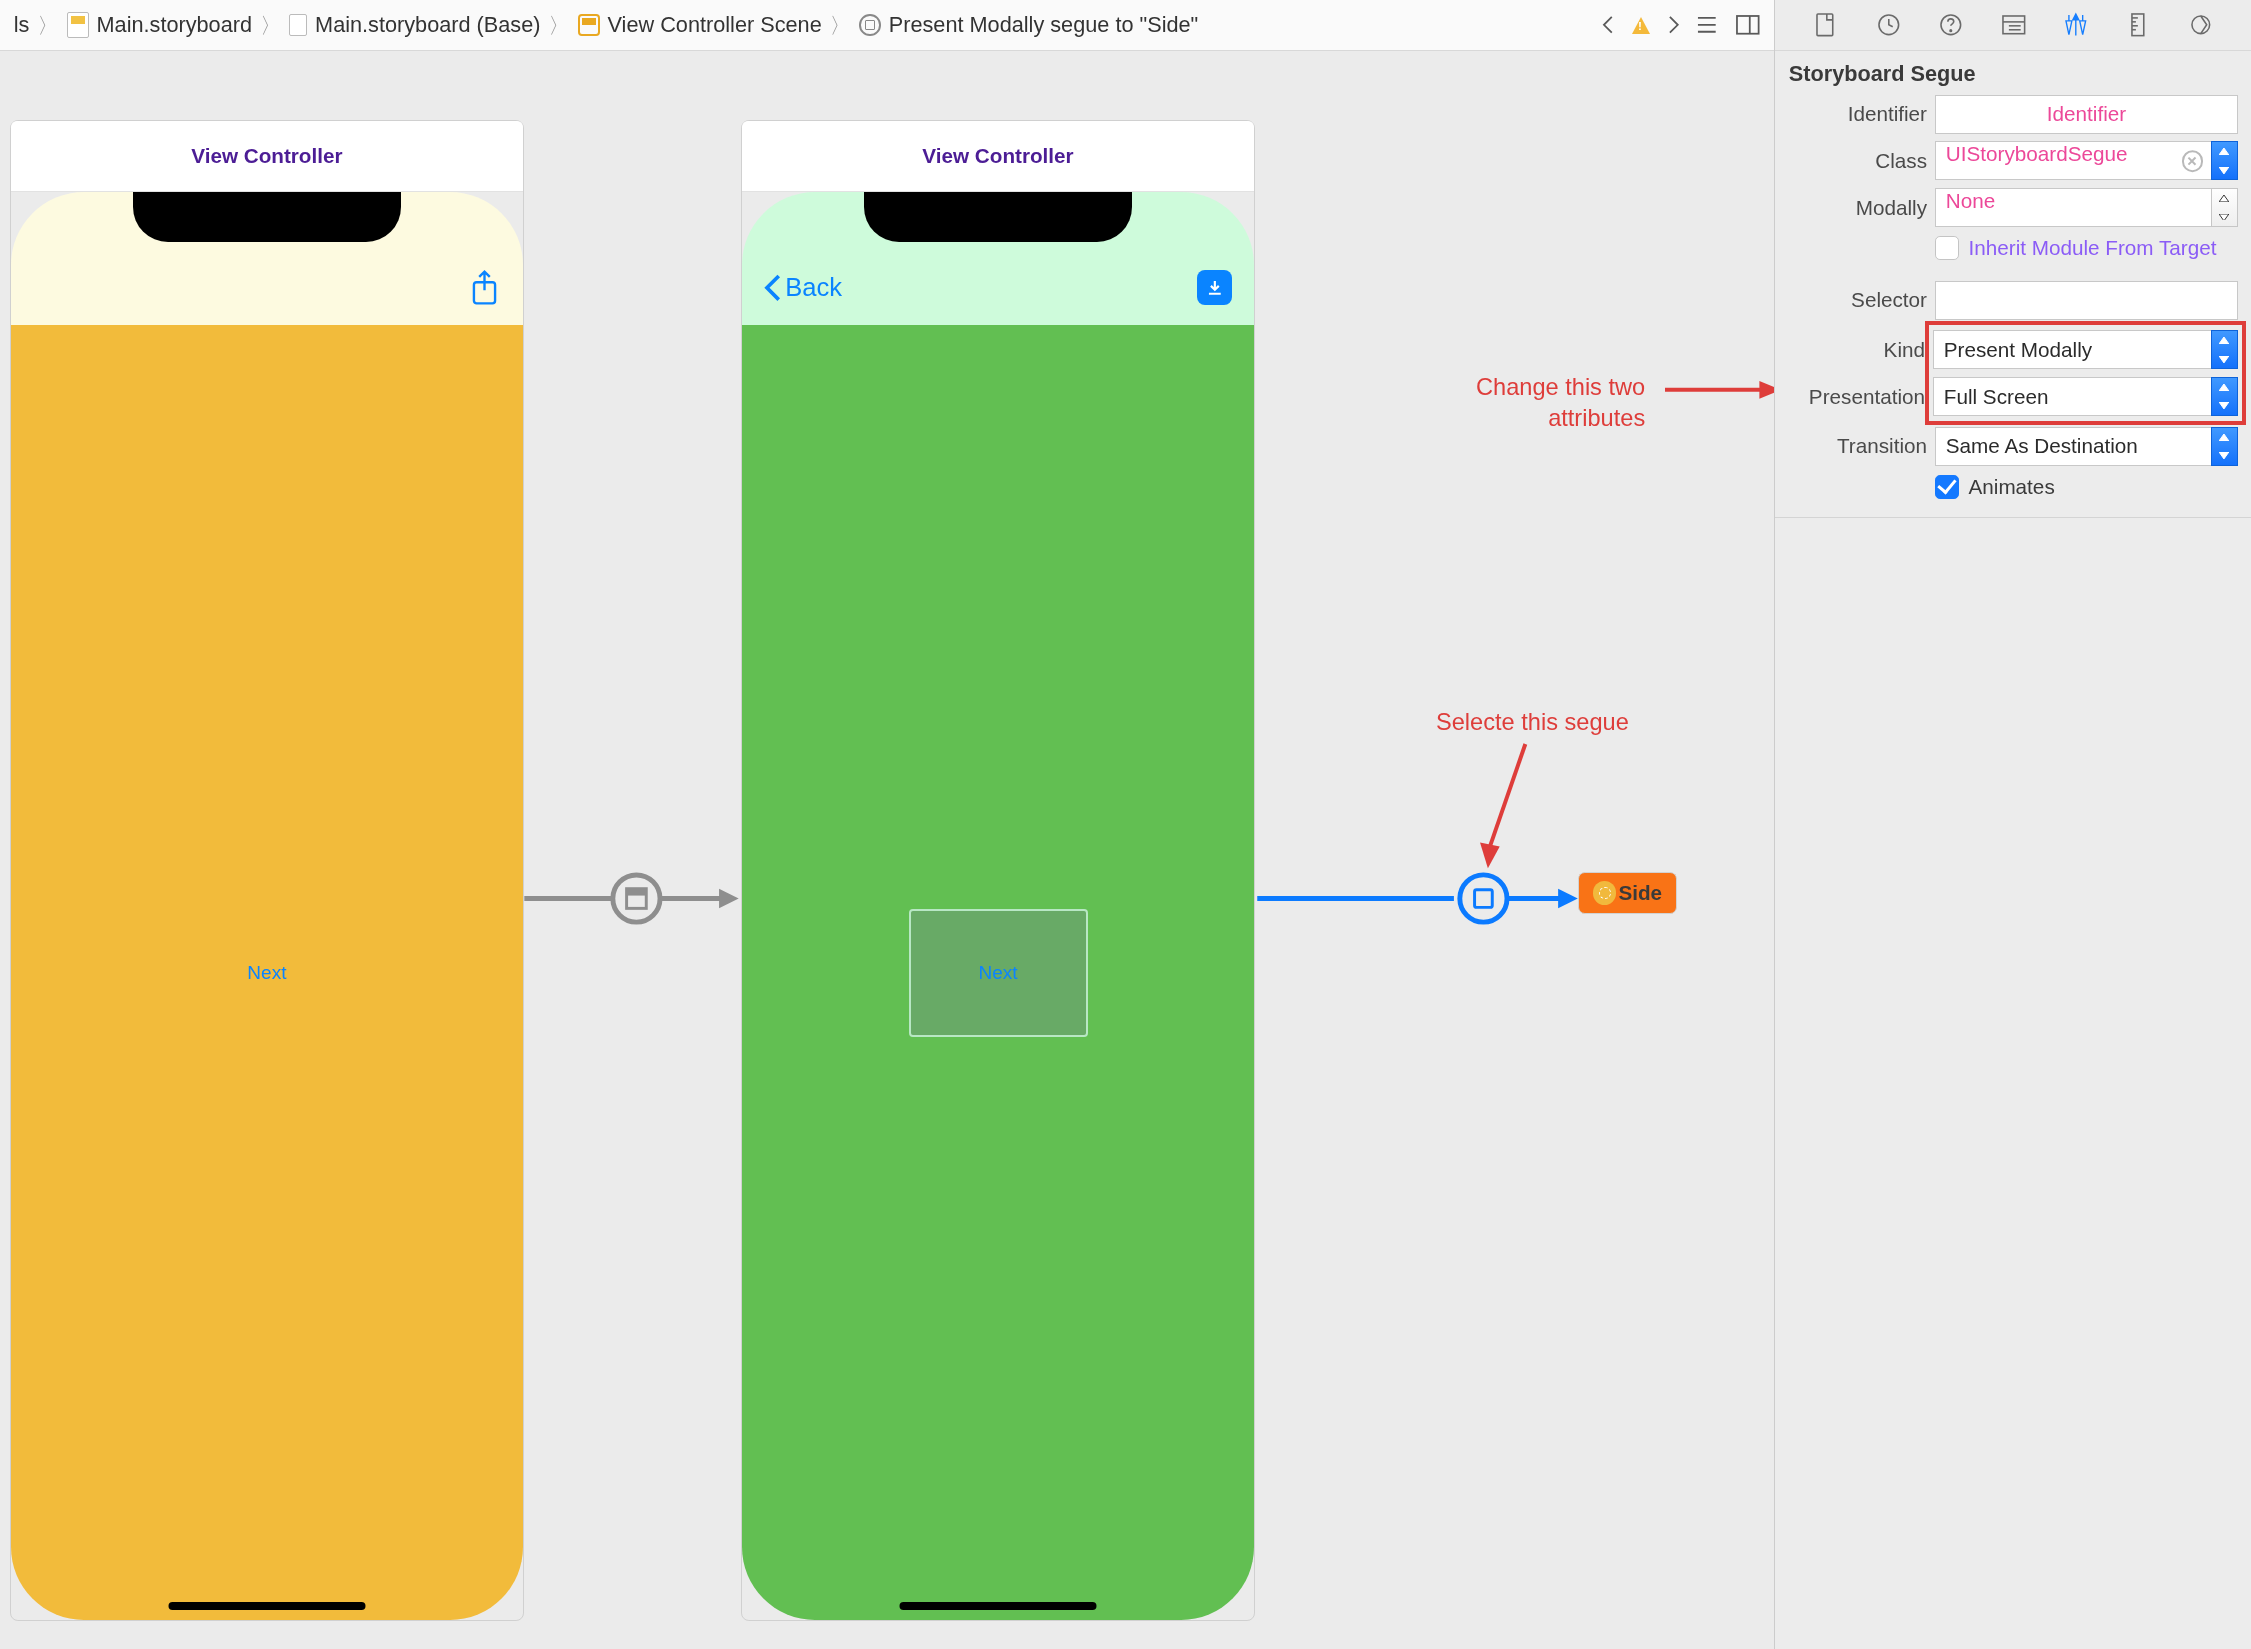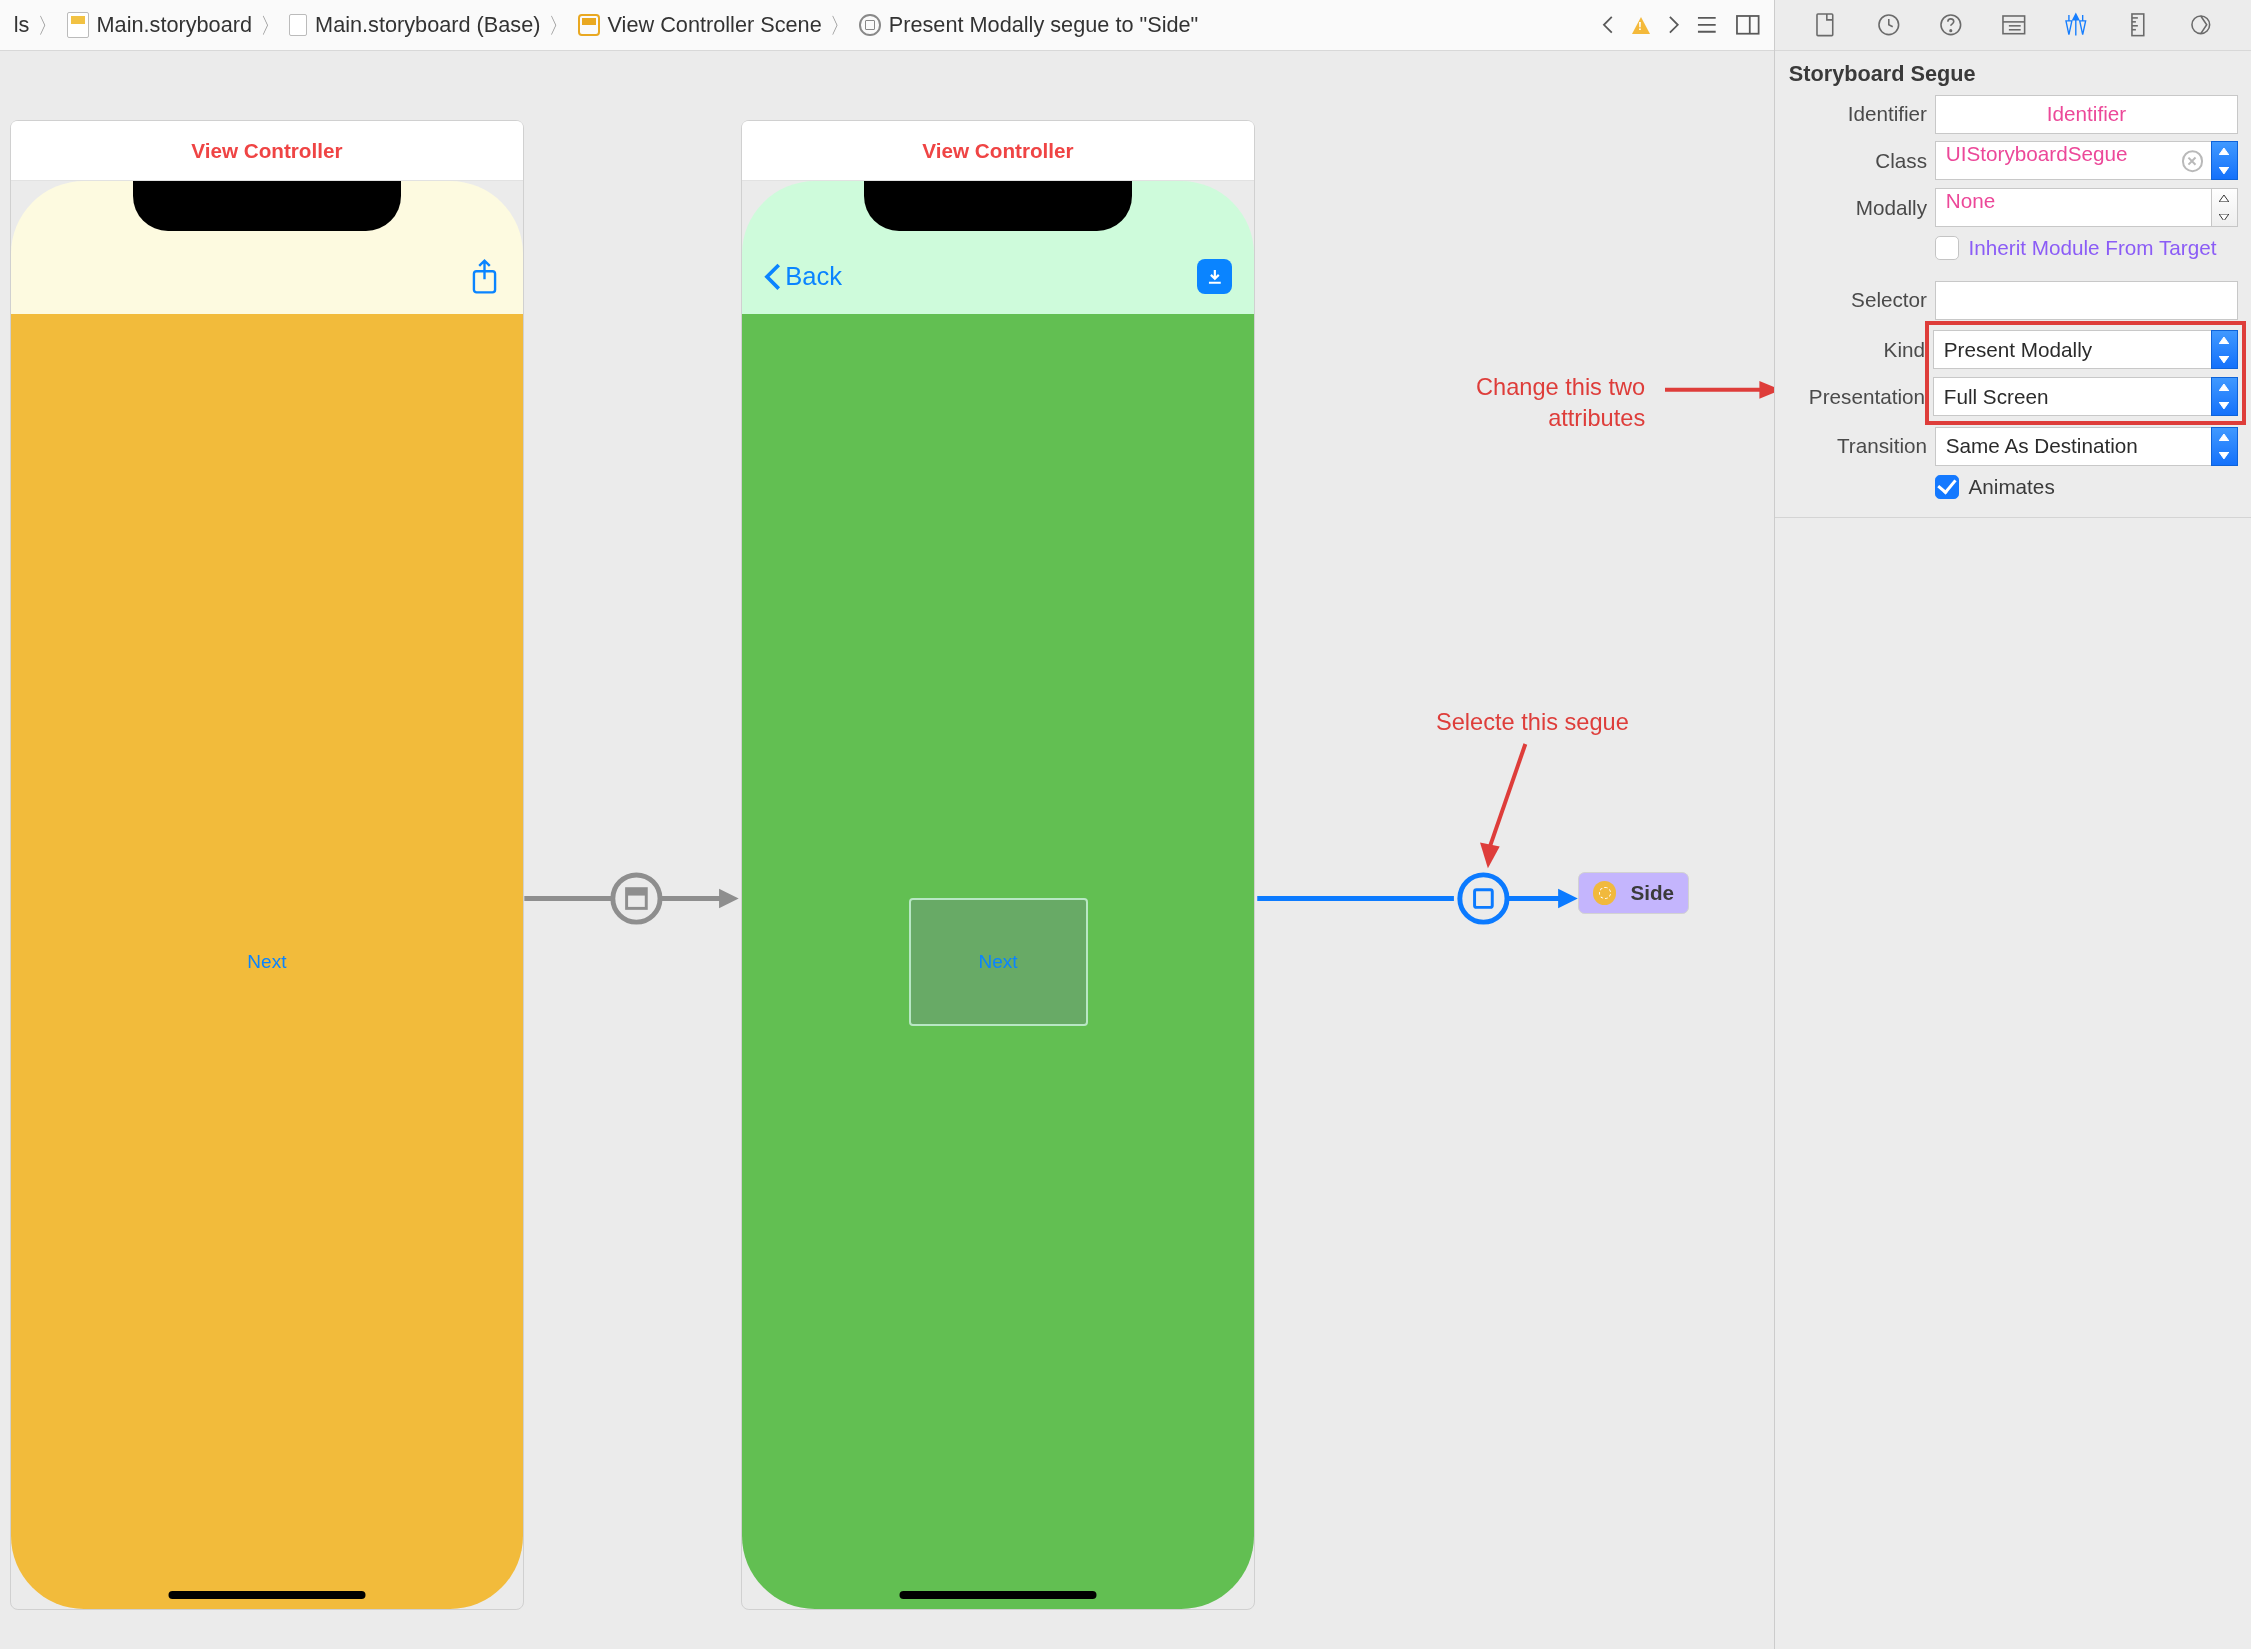"View Controller" .device-title { color: #ef4444 -> #4c1d95; height: 60px -> 71px }
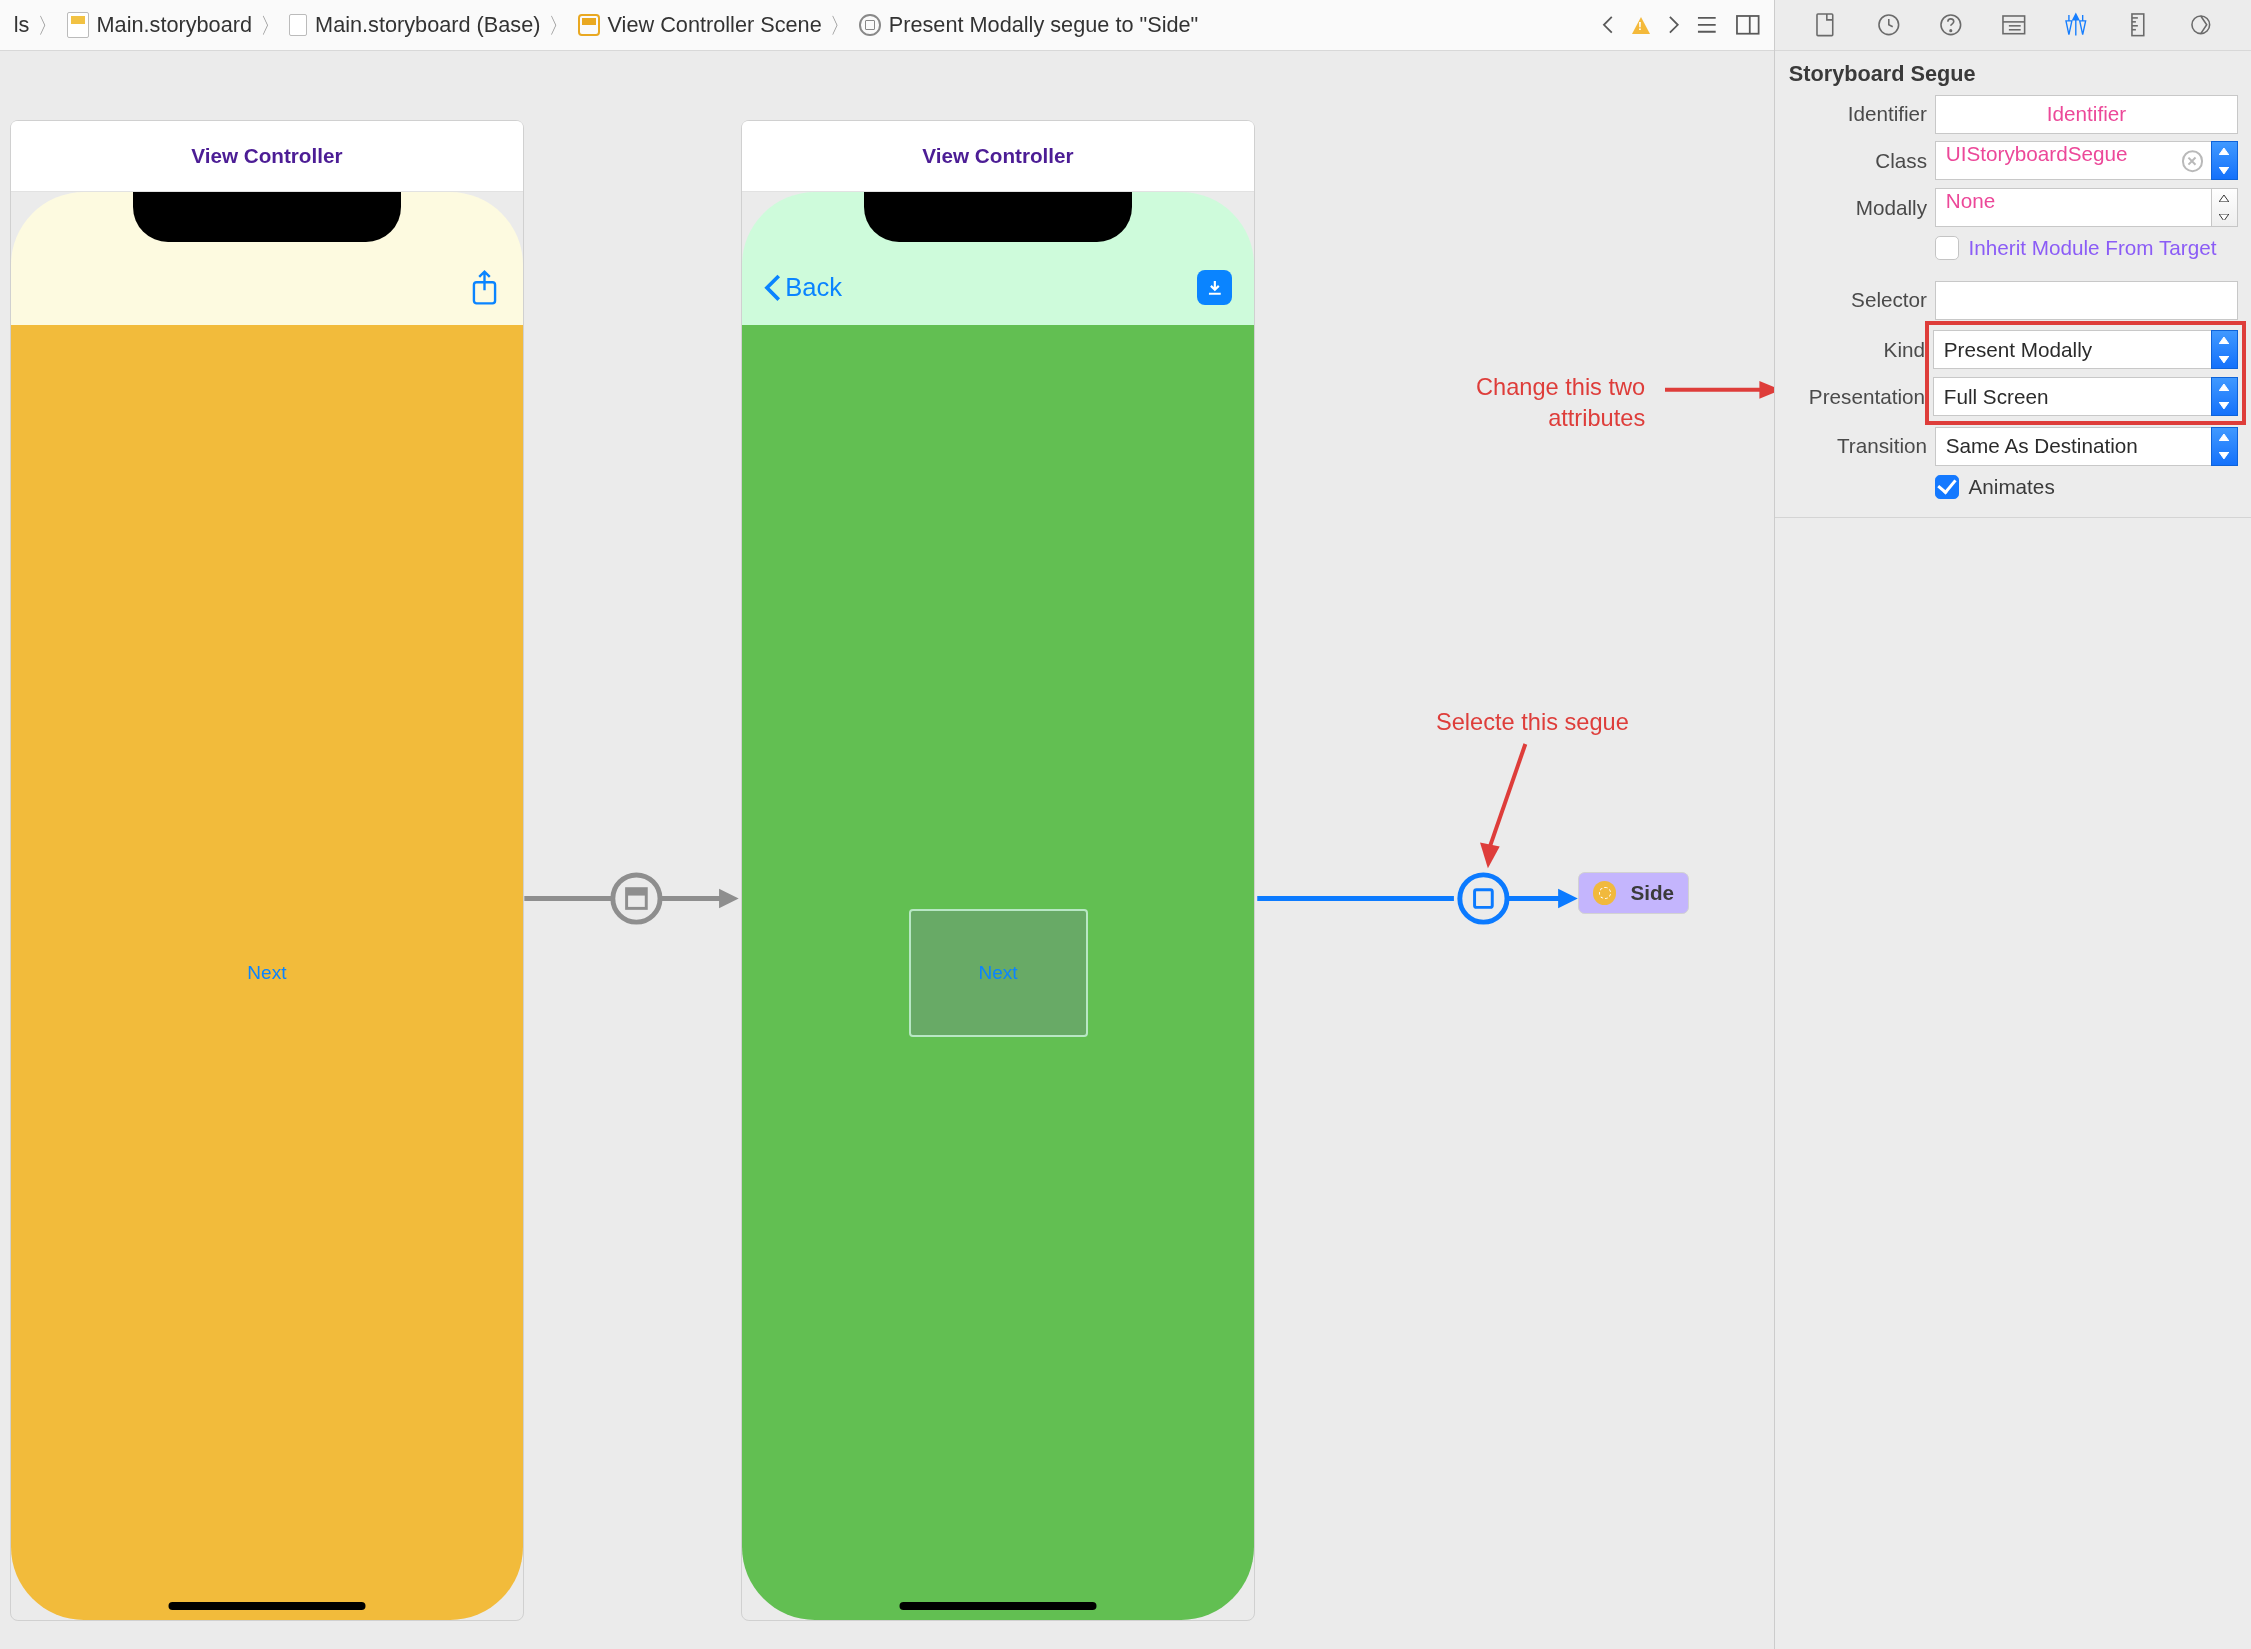"Side" .side-token { background: #c4b5fd -> #f97316; gap: 14px -> 2px }
